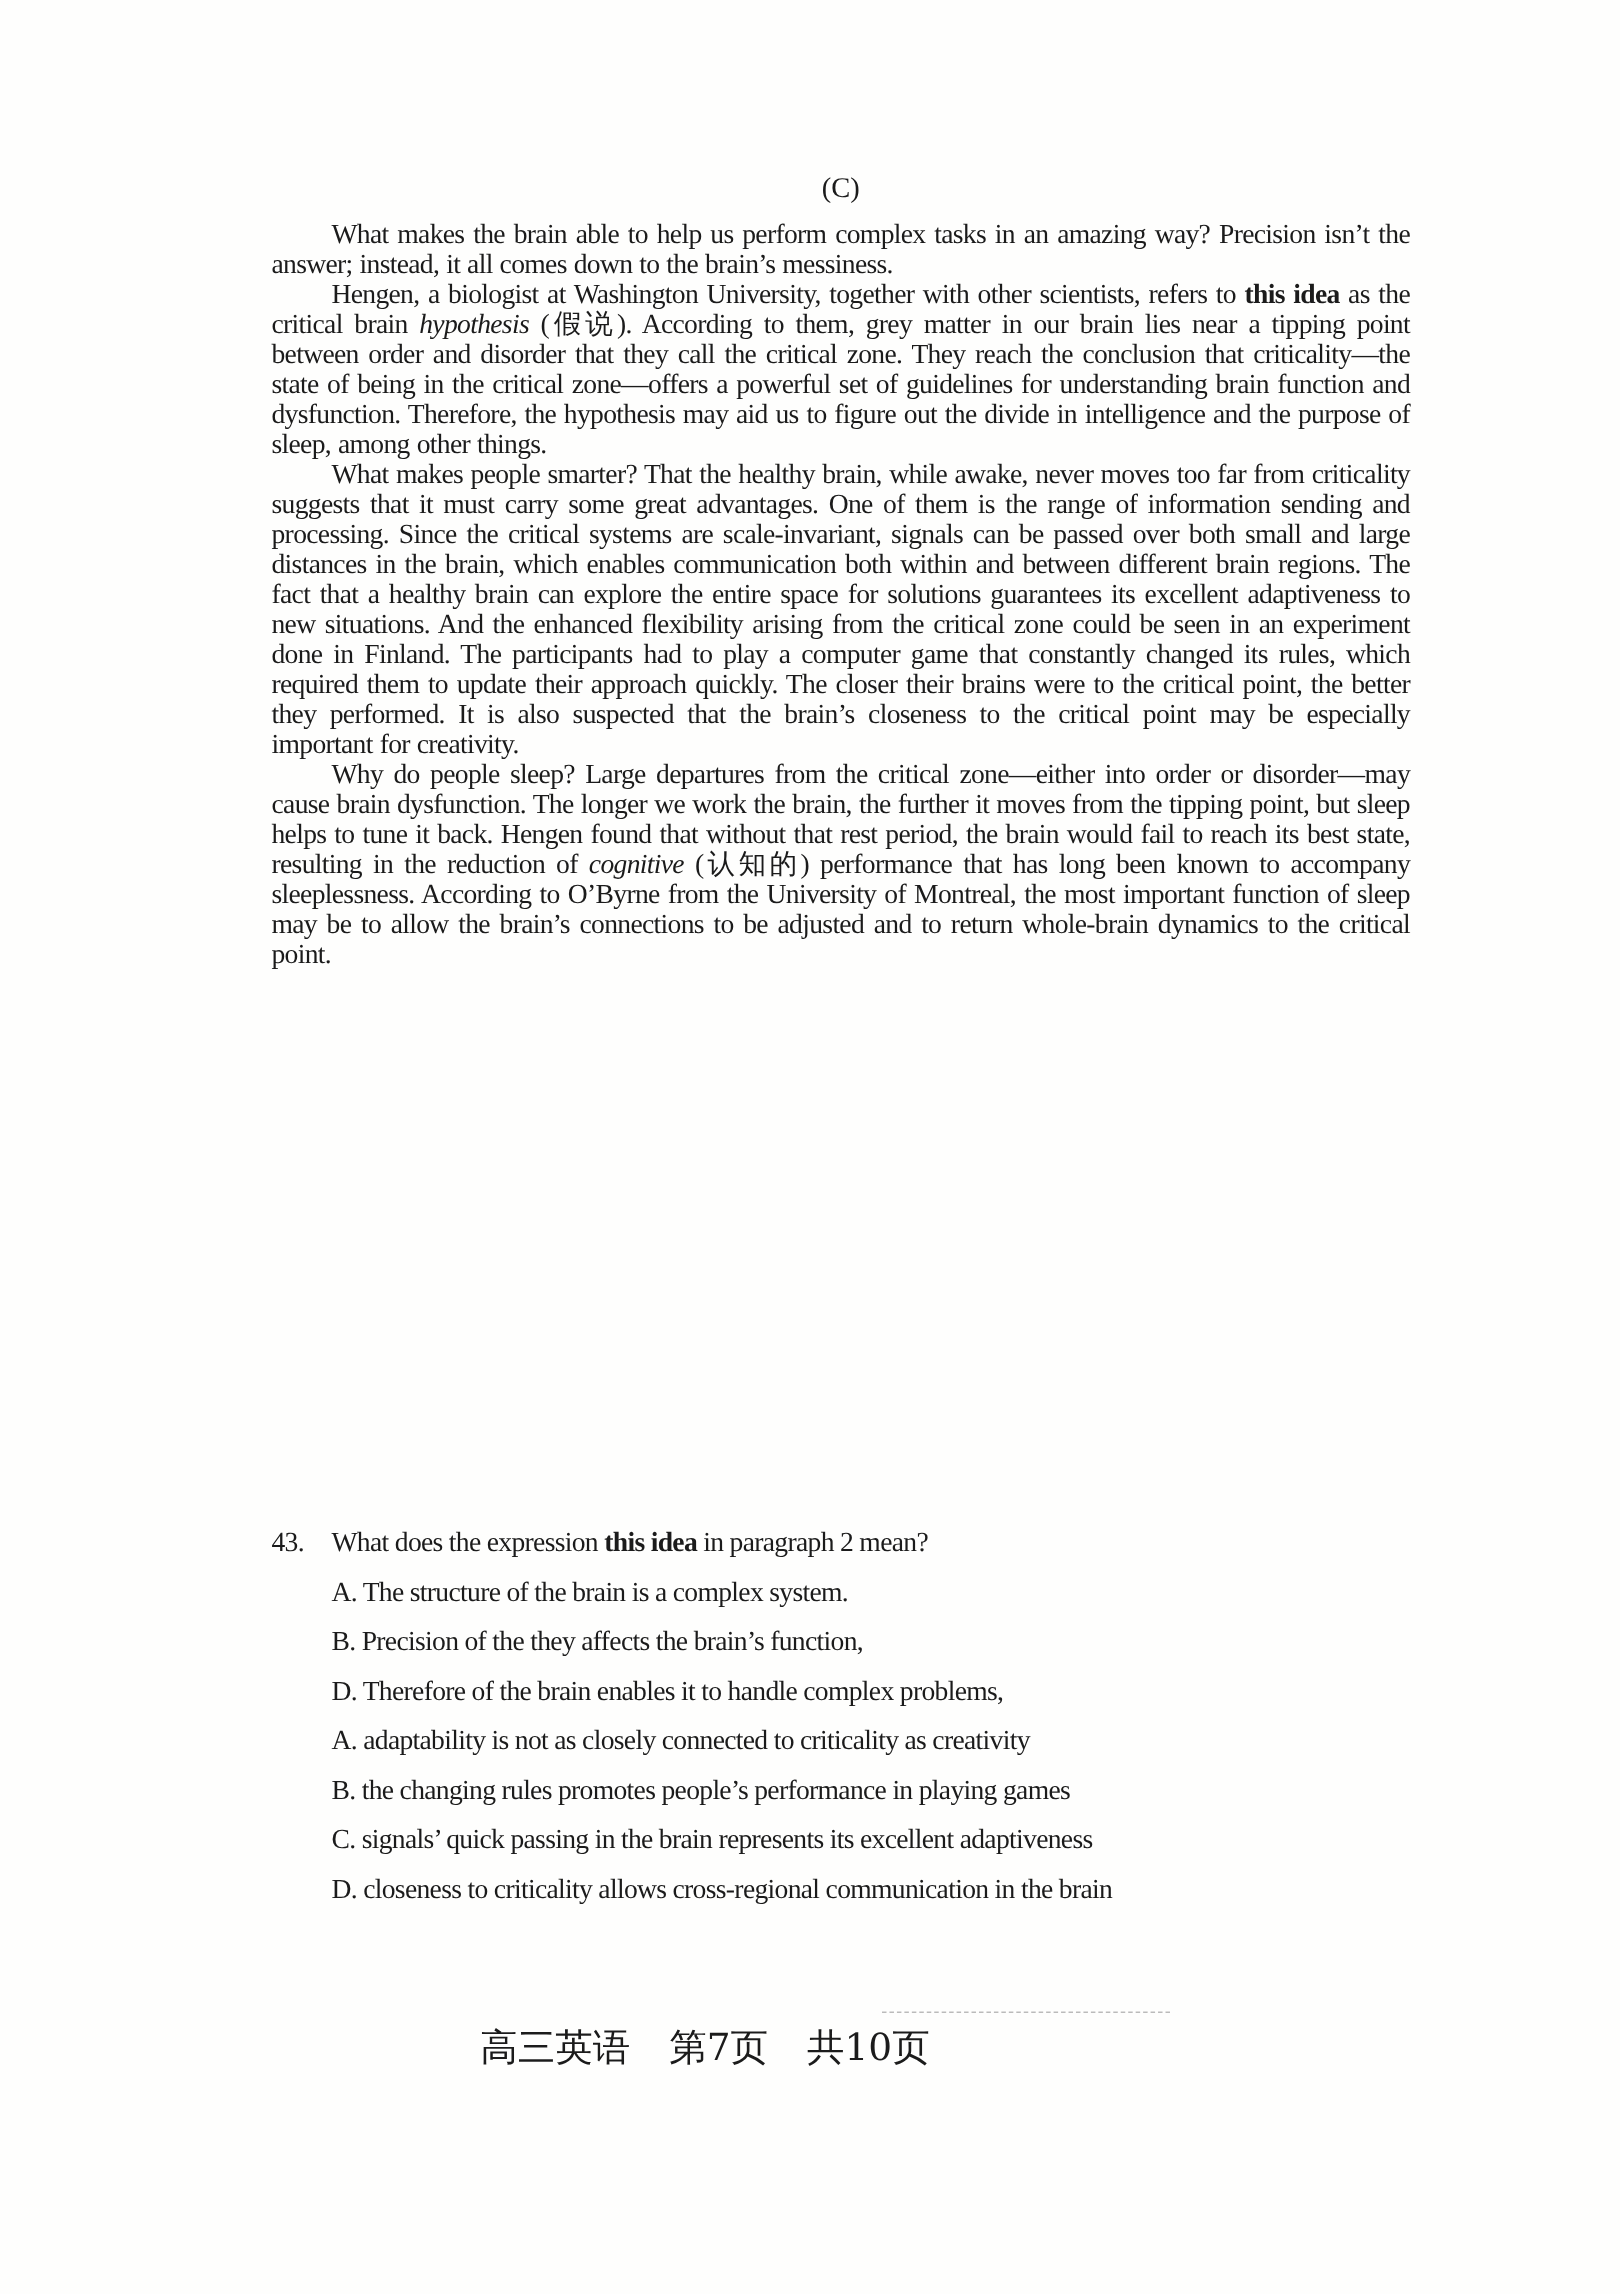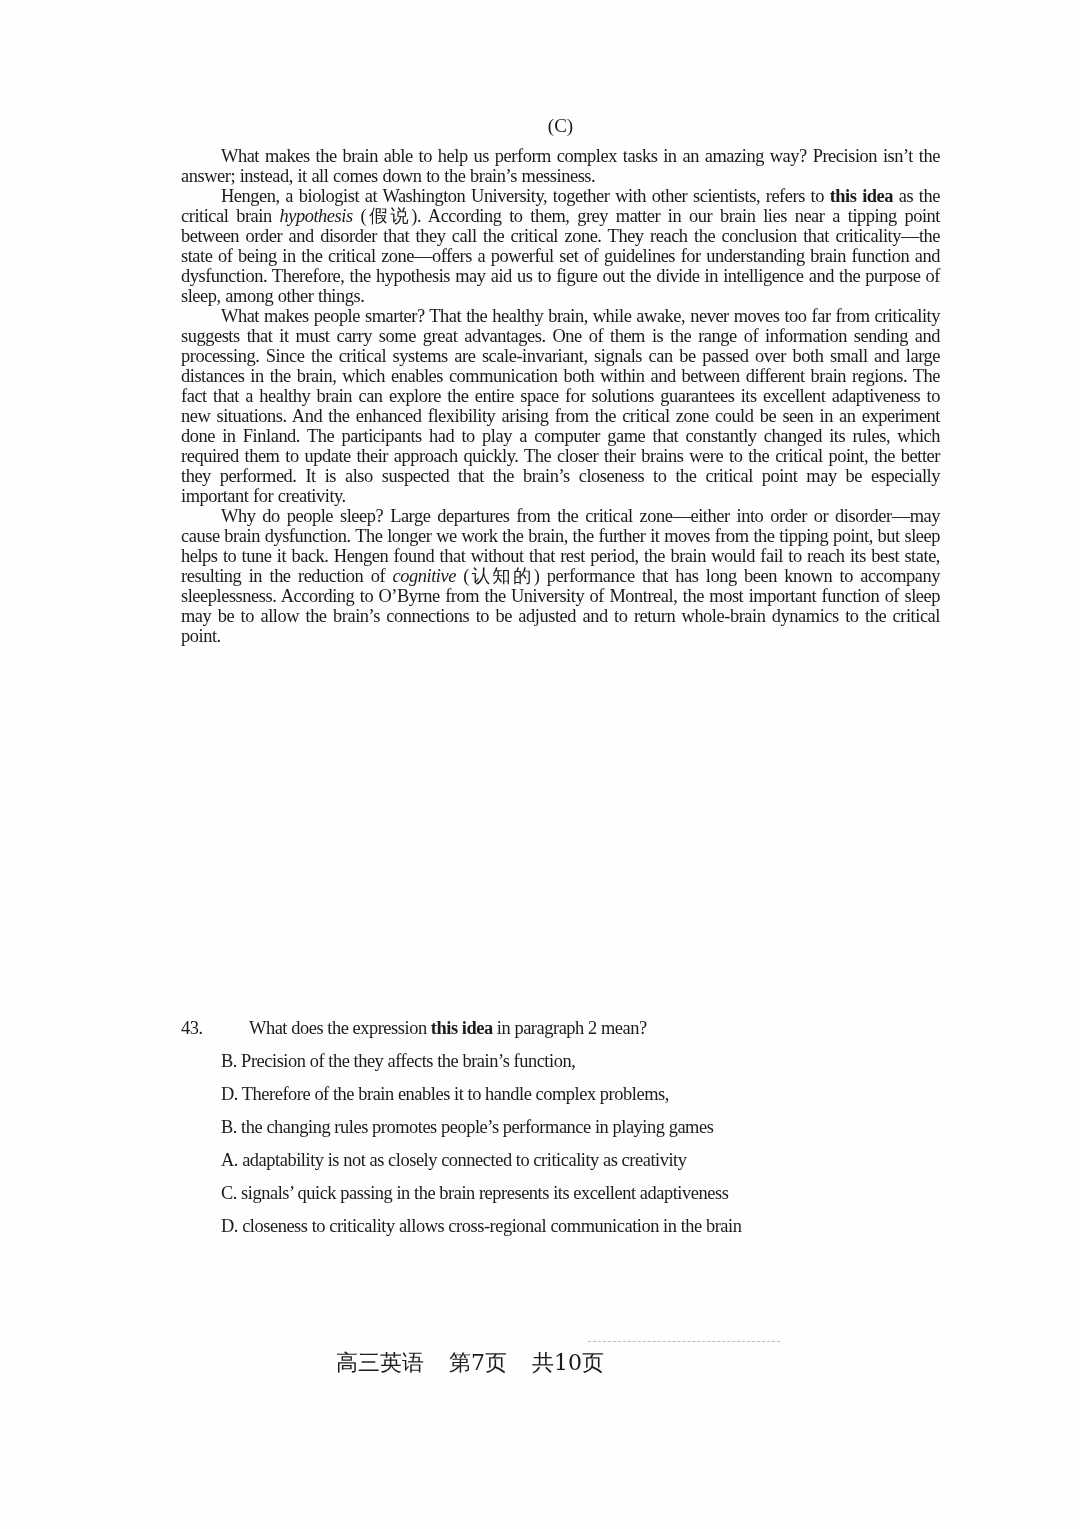"43." .q-stem { gap: 28px -> none }
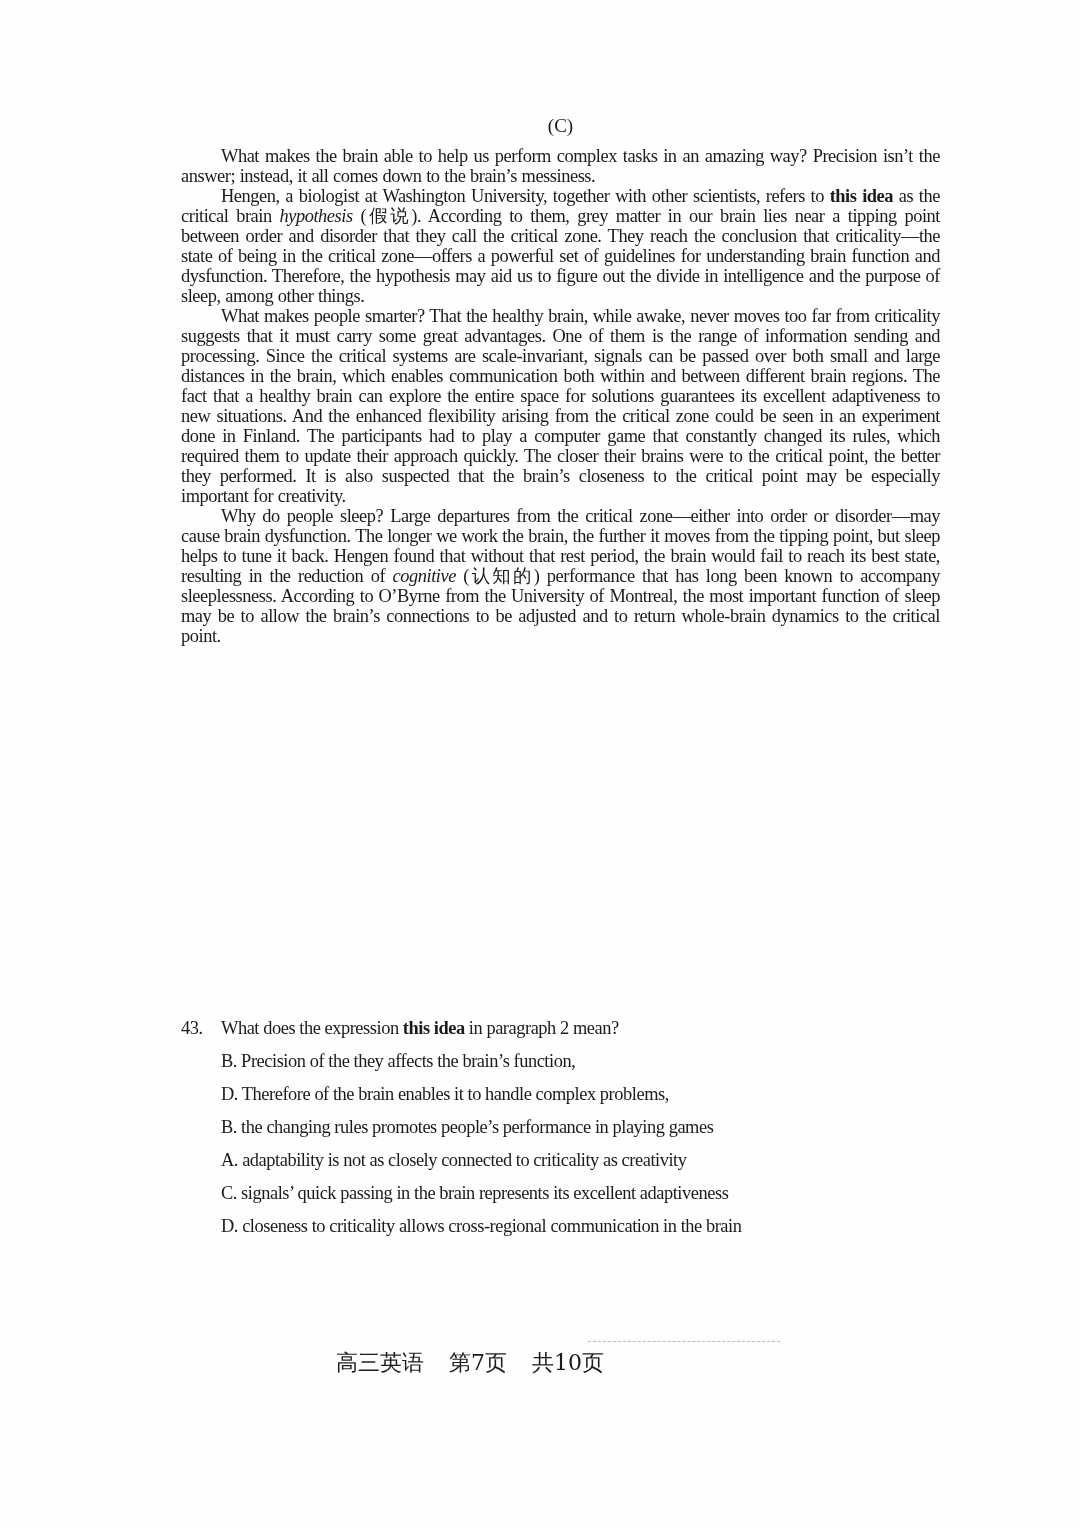"A. The structure of the" div.q-option { html: none -> <div>A. The structure of the brain is a complex system.</div> }
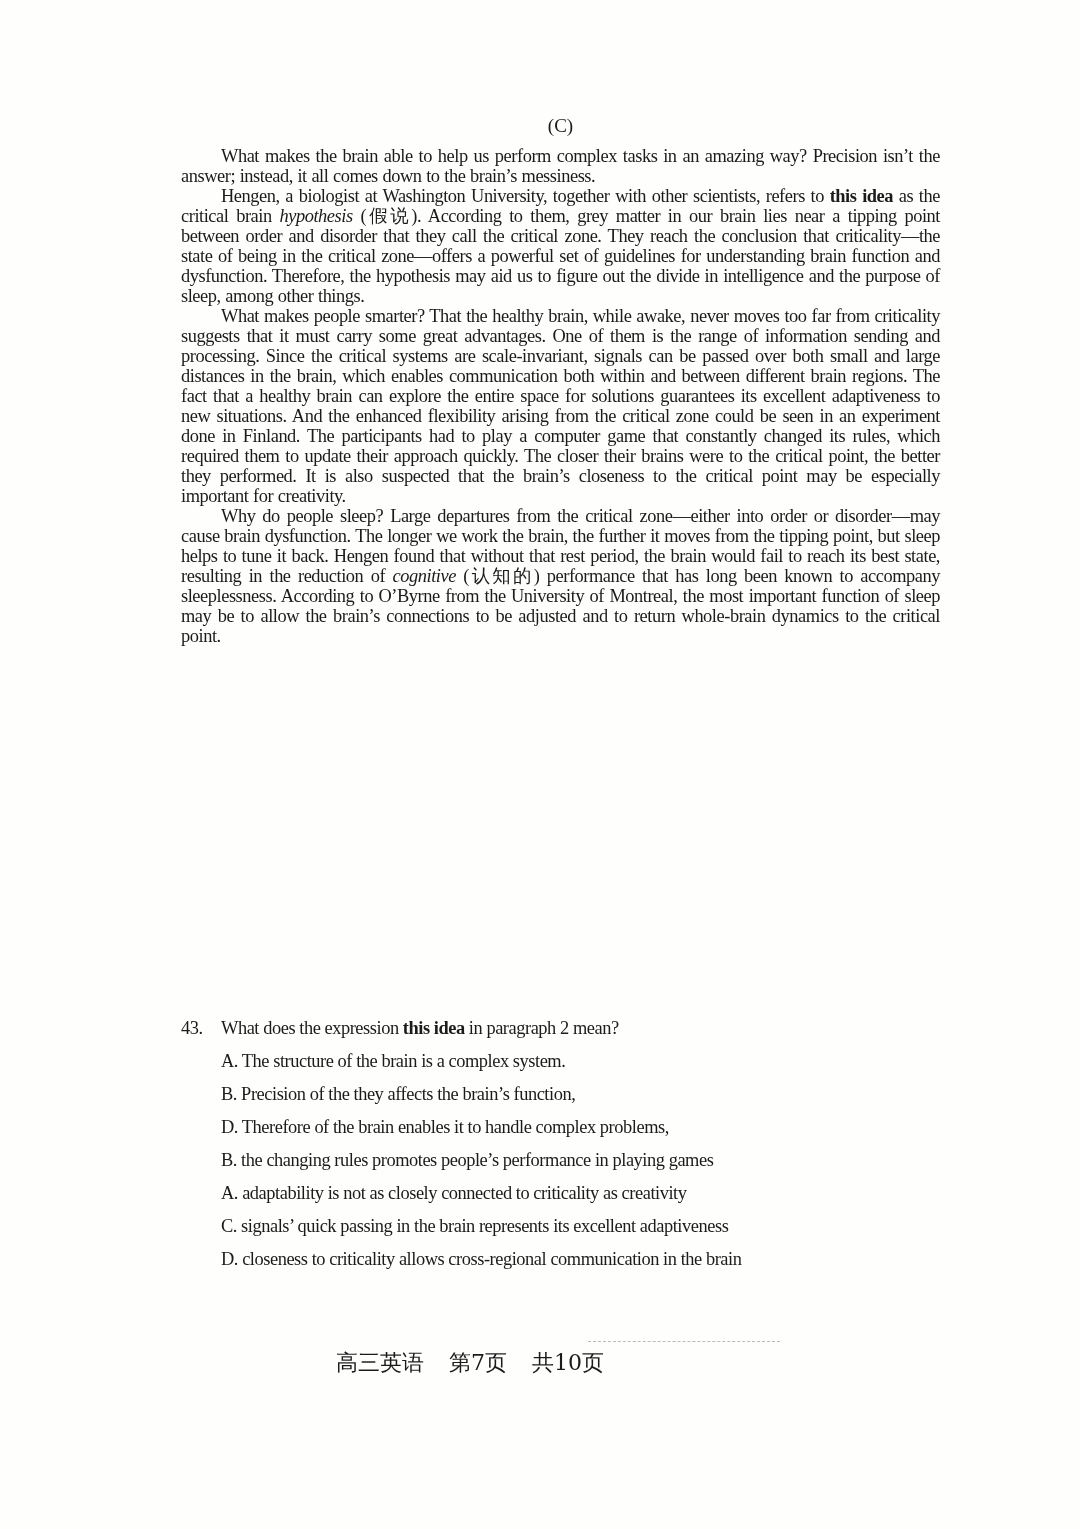"B. the changing rules promotes" div.q-option { order: before "A. adaptability is not as" -> after "A. adaptability is not as" }
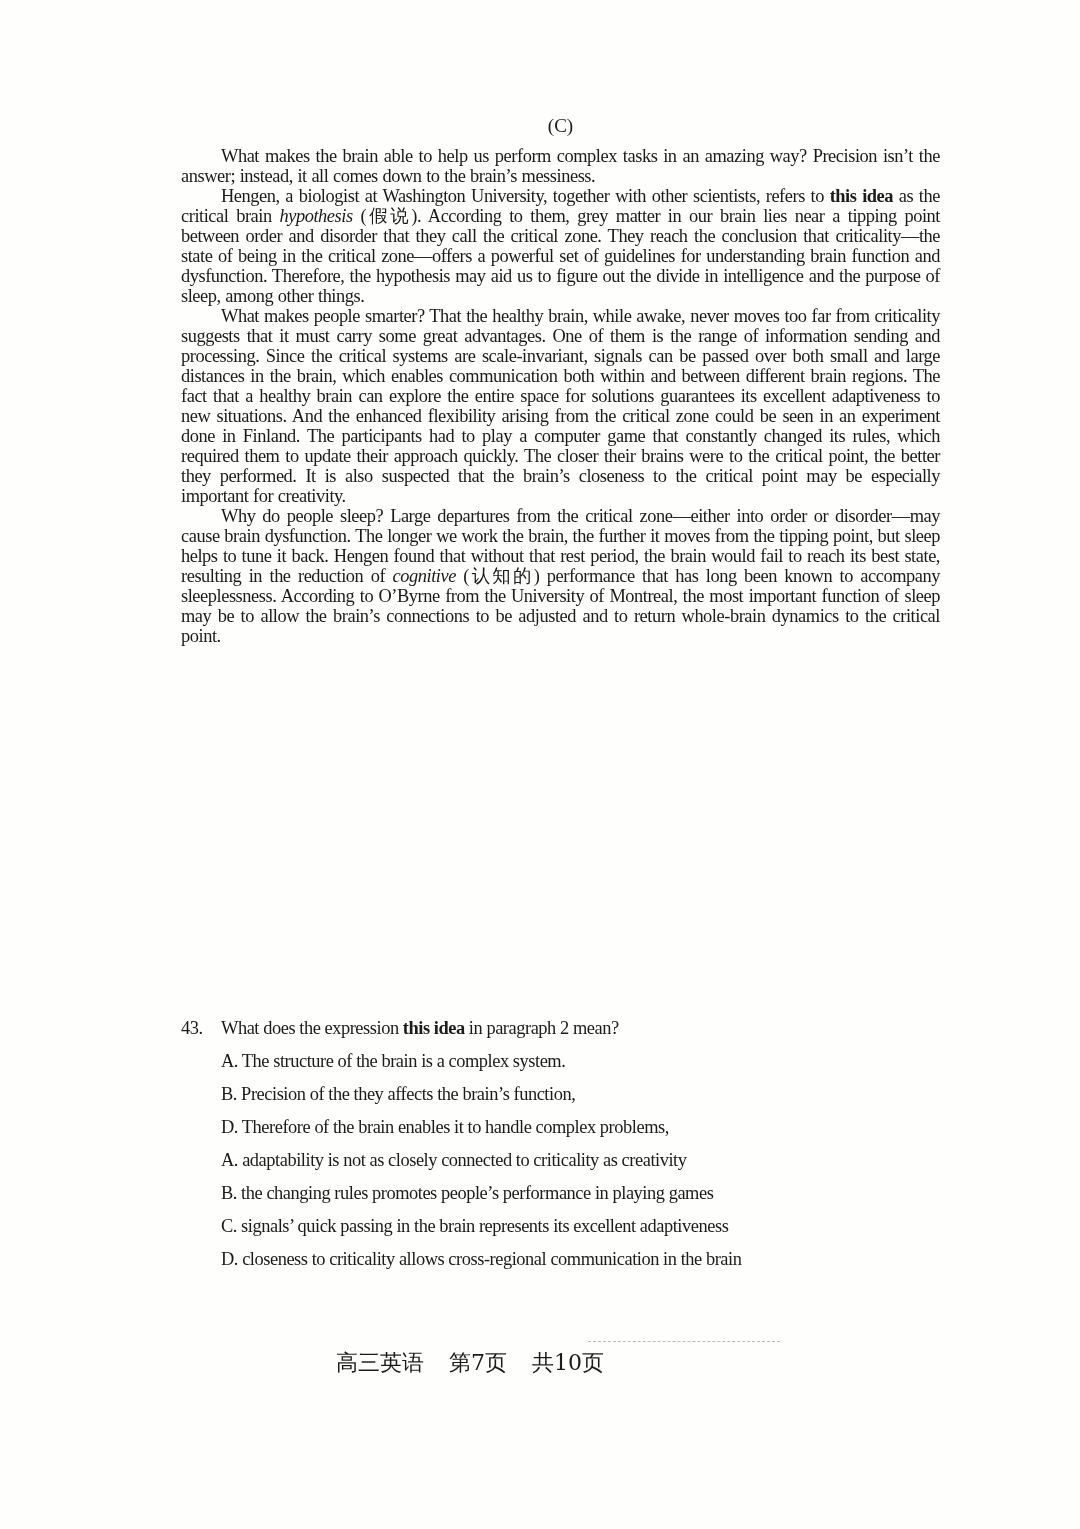"高三英语 第7页 共10页" .footer { font-size: 22px -> 25px }
